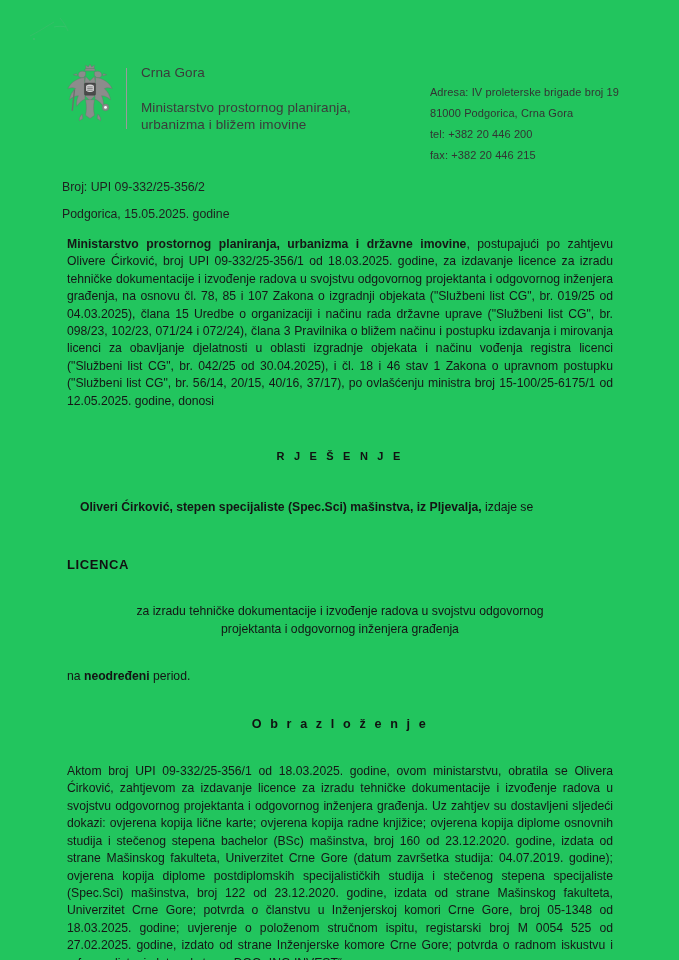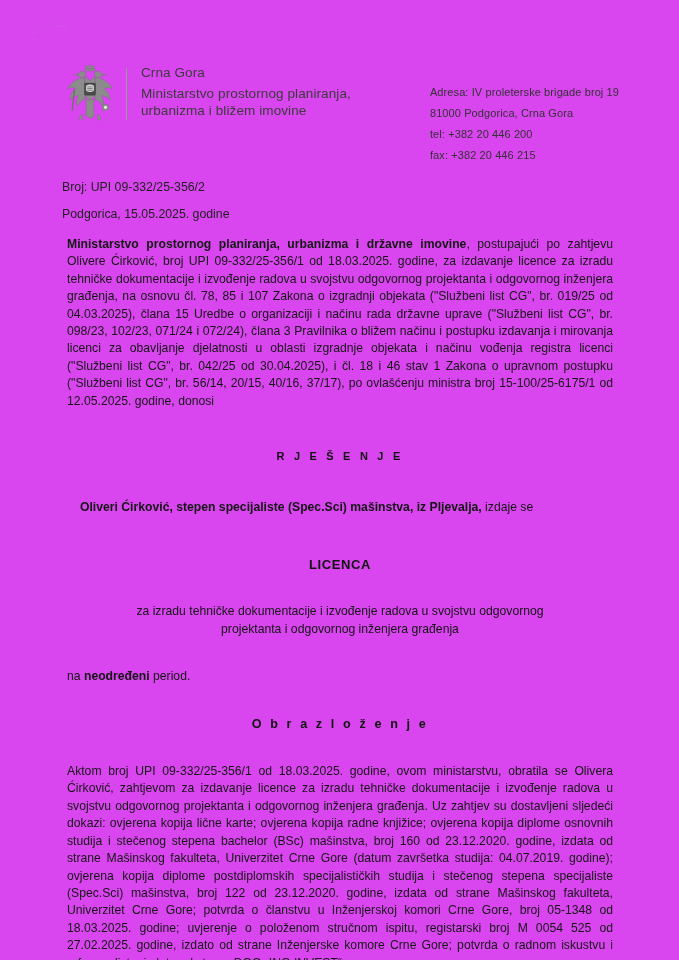"Crna Gora" .page { background: #d946ef -> #22c55e }
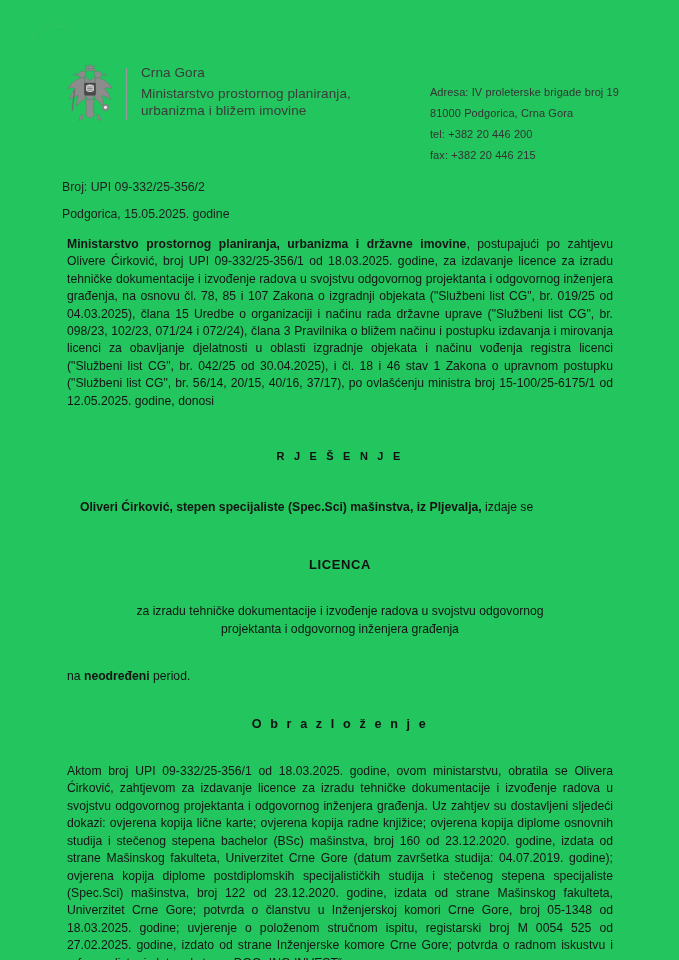"Ministarstvo prostornog planiranja," .lh-ministry { margin-top: 3px -> 17px }
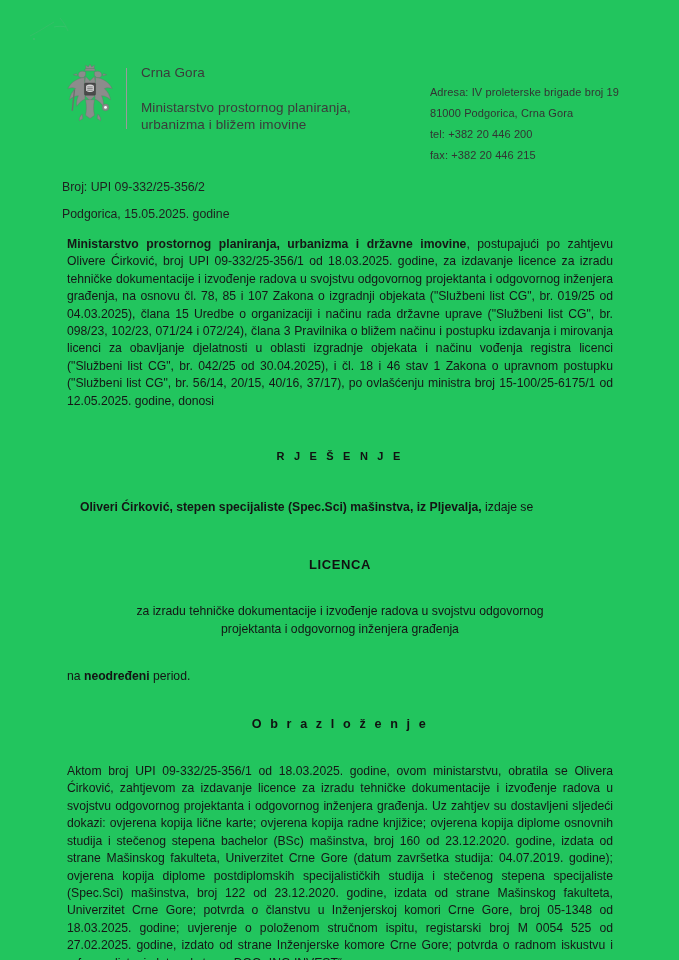"LICENCA" .heading-licenca { text-align: center -> none }
